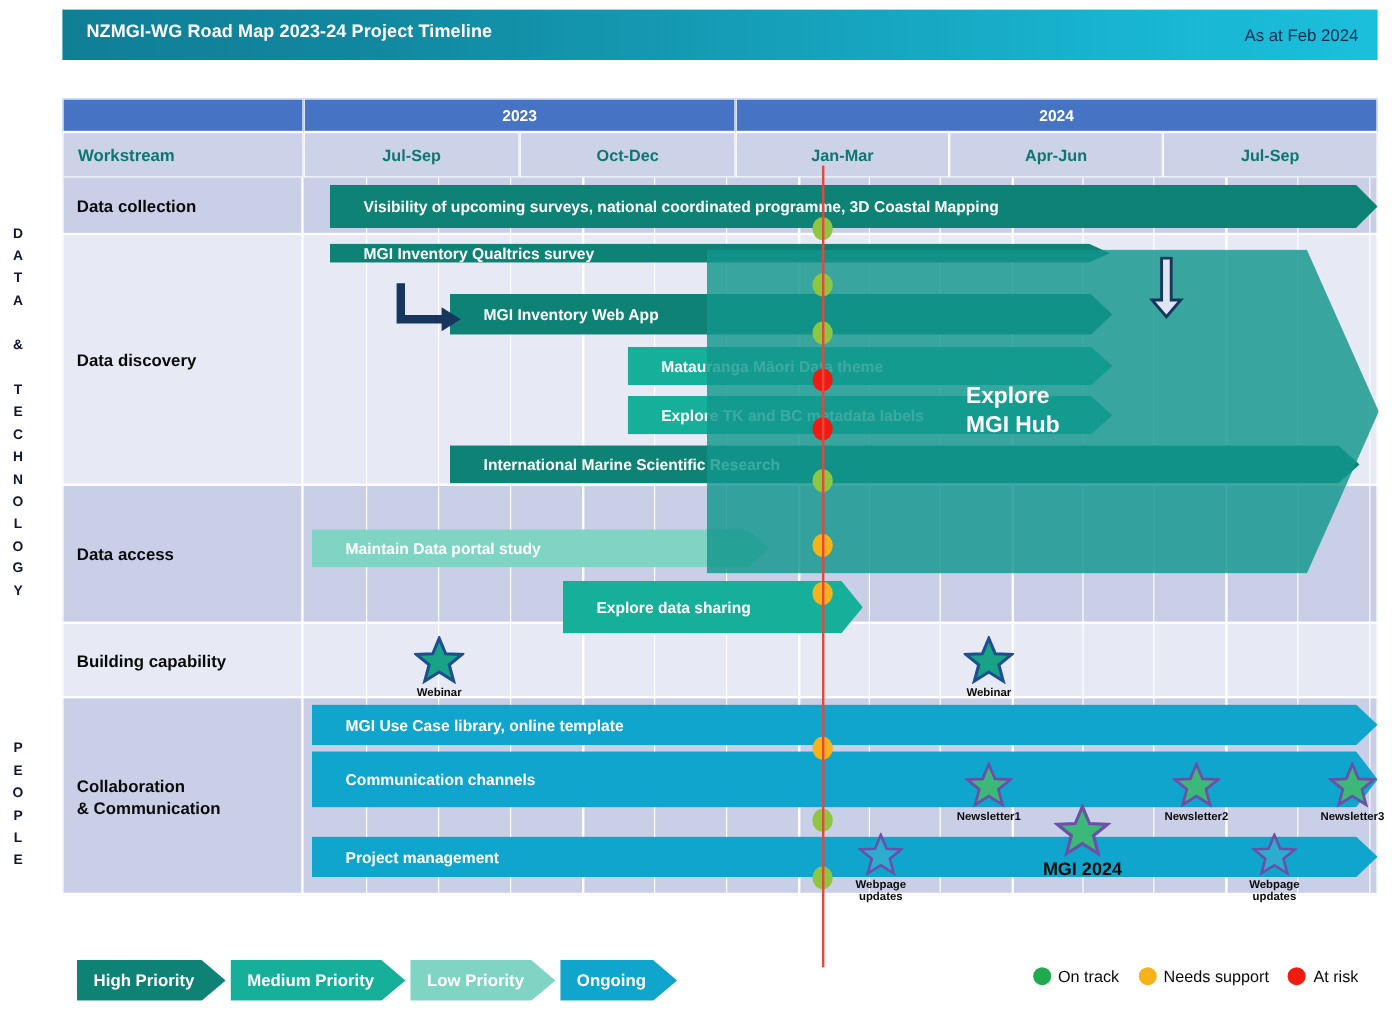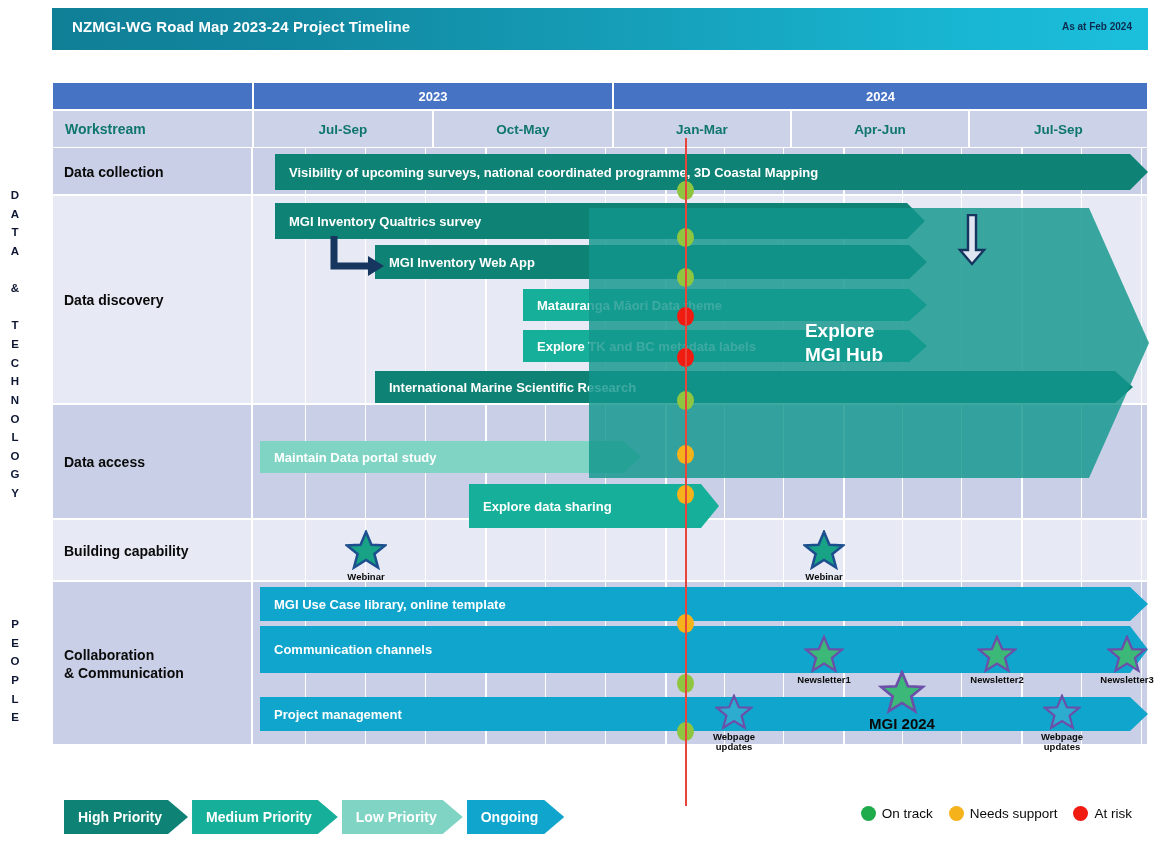"As at Feb 2024" .titlebar .t-sub { font-size: 10px -> 14px; font-weight: bold -> normal }
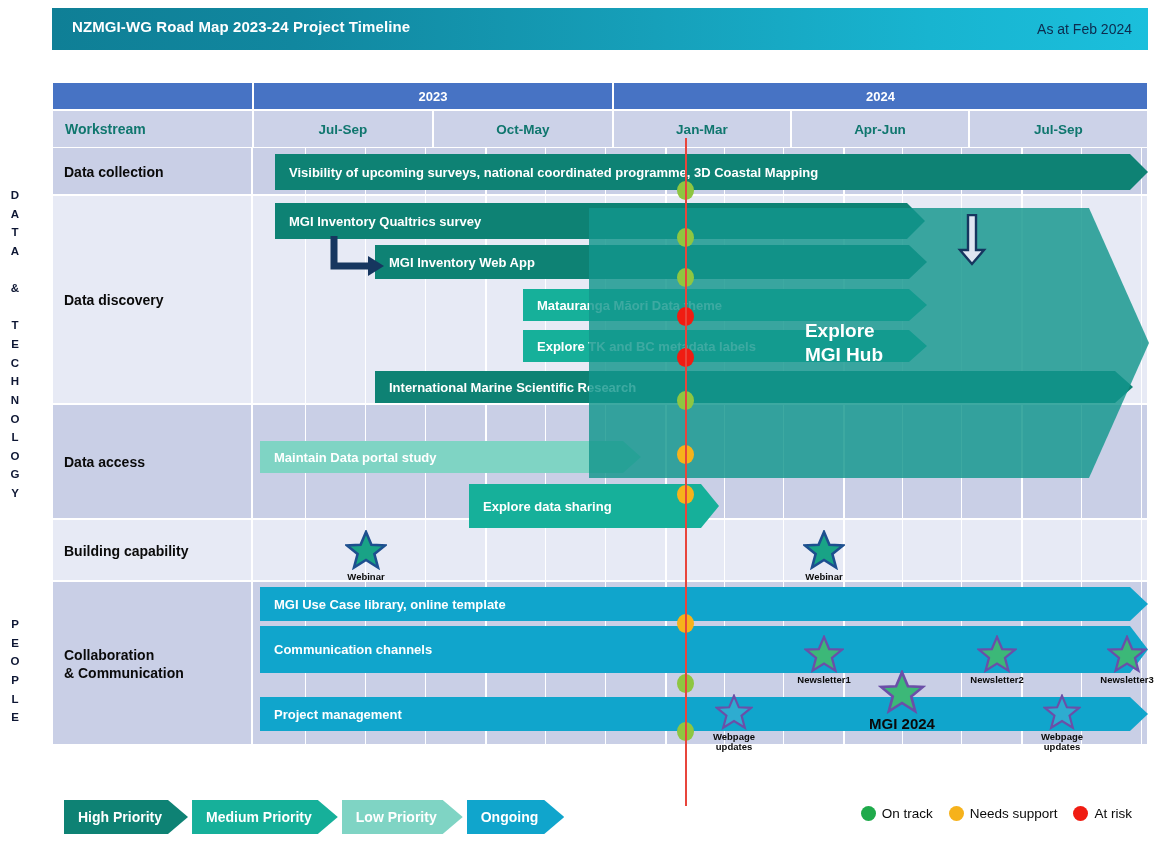"Oct-May" div.qrow { text: Oct-May -> Oct-Dec }
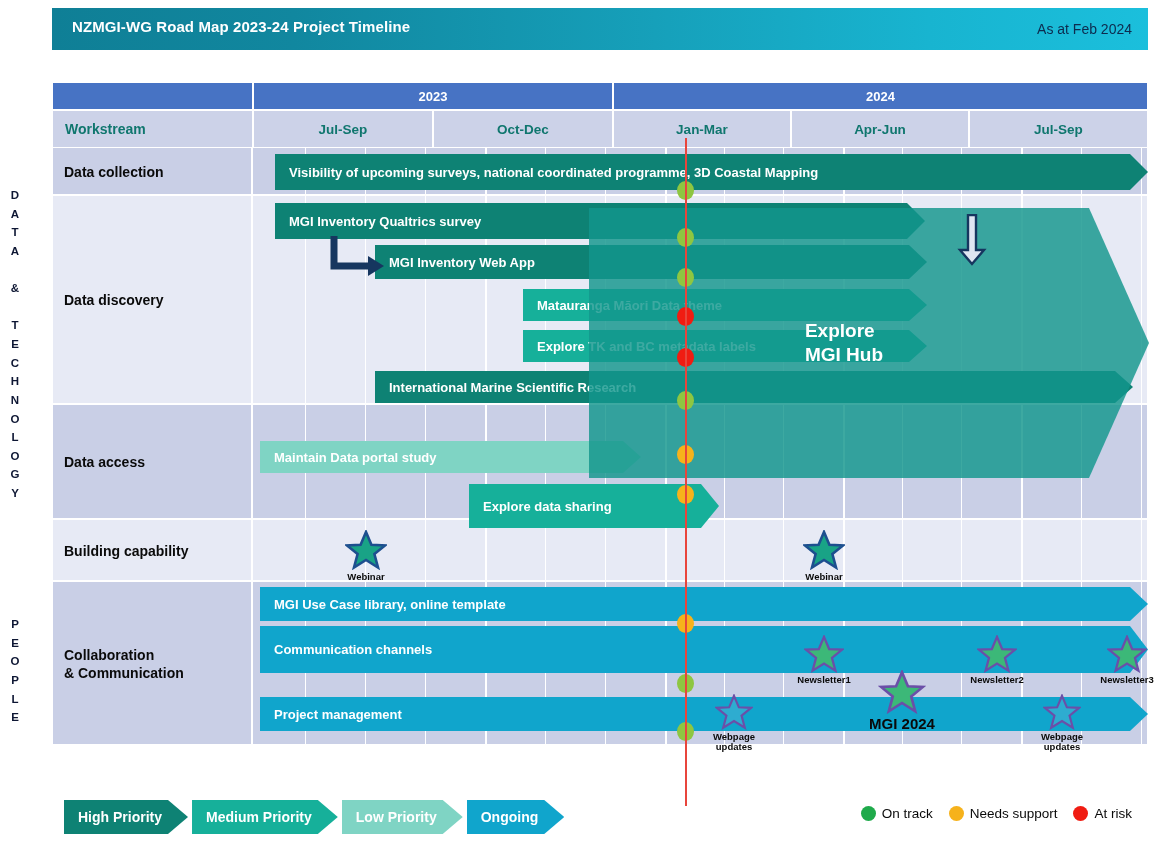"Visibility of upcoming surveys, national" .bar .lbl { padding-left: 14px -> 28px }
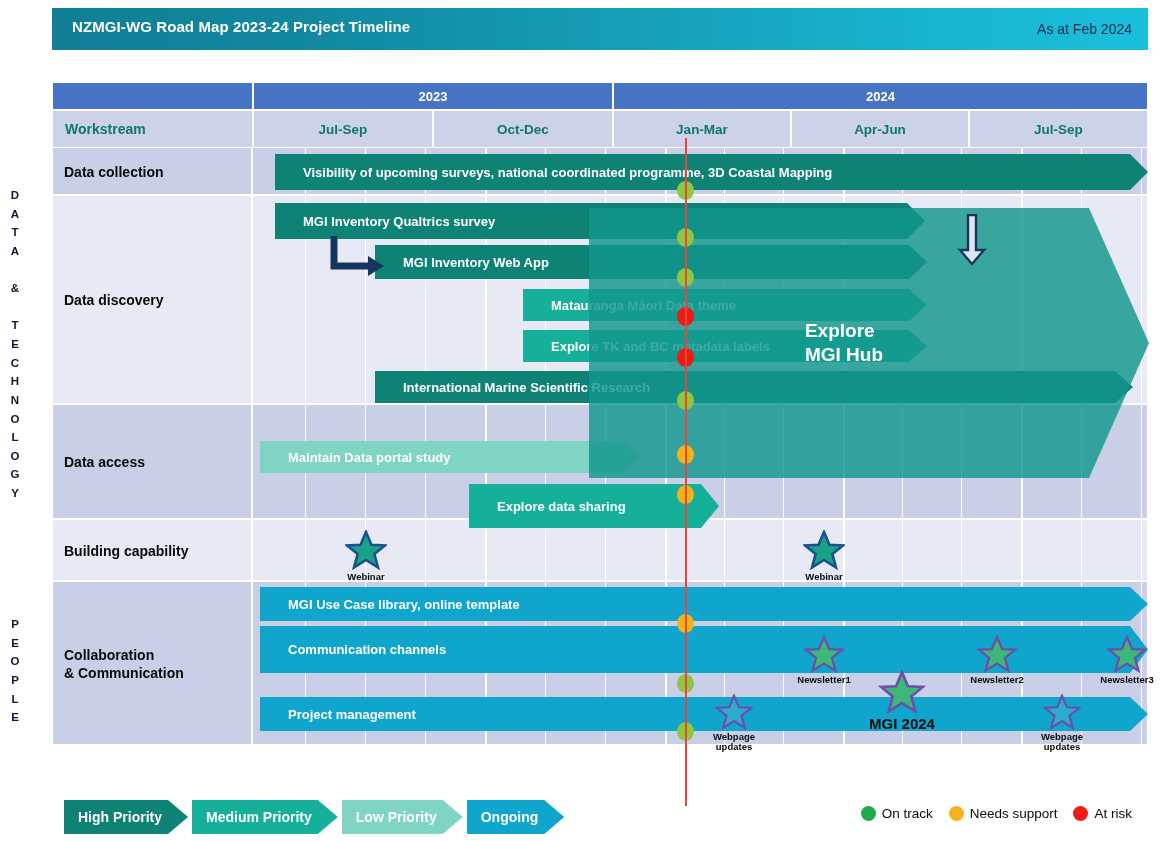"MGI Inventory Qualtrics survey" div.bar { height: 36px -> 16px }
